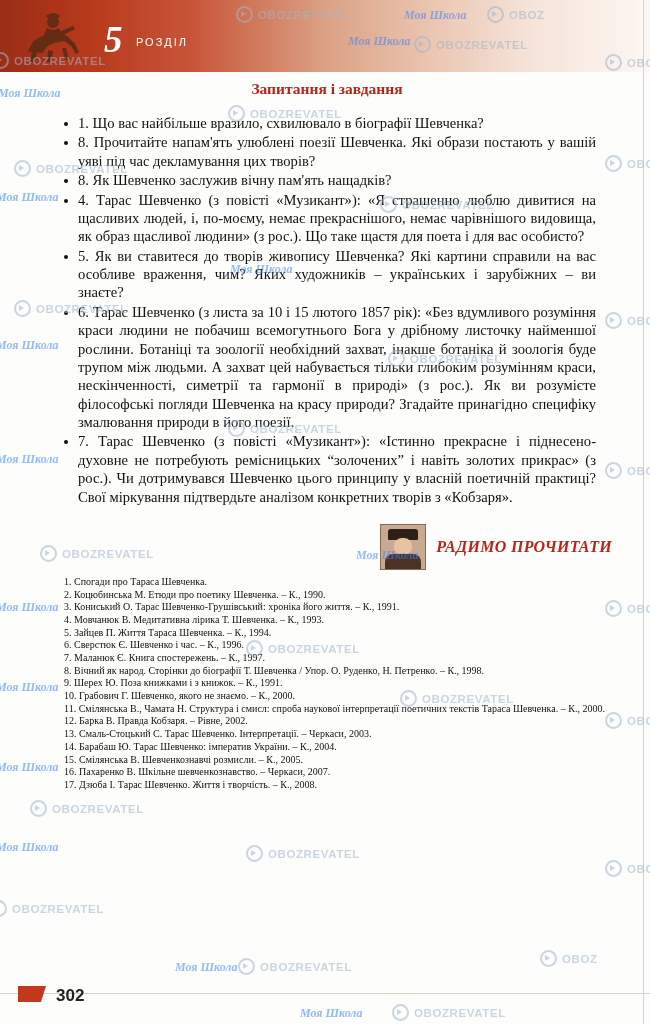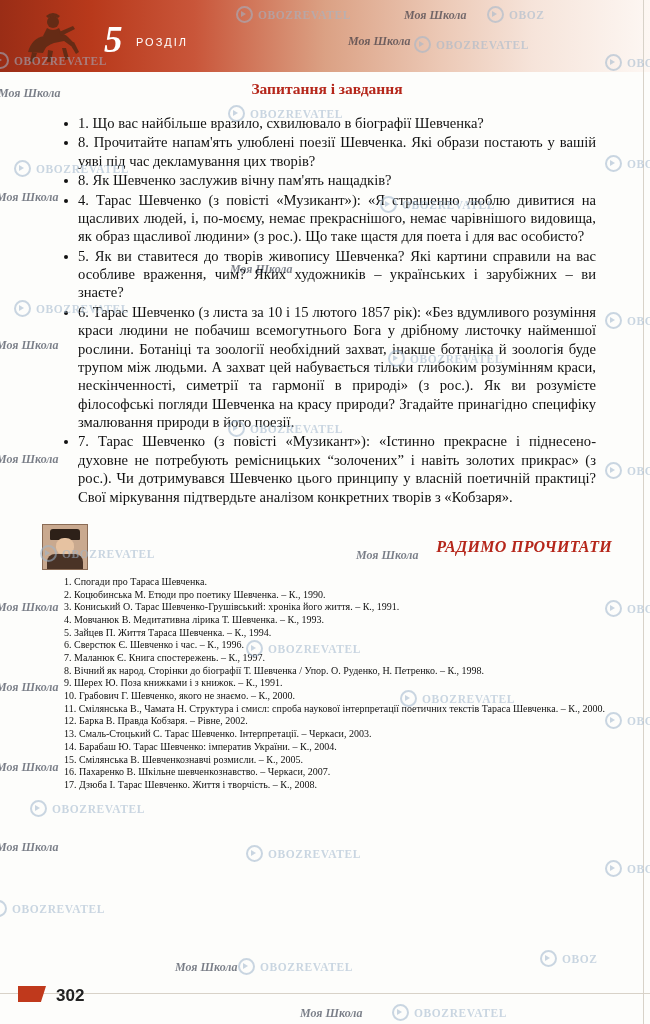"OBOZREVATEL" .wm { font-family: Liberation Serif, serif -> Liberation Sans, sans-serif }
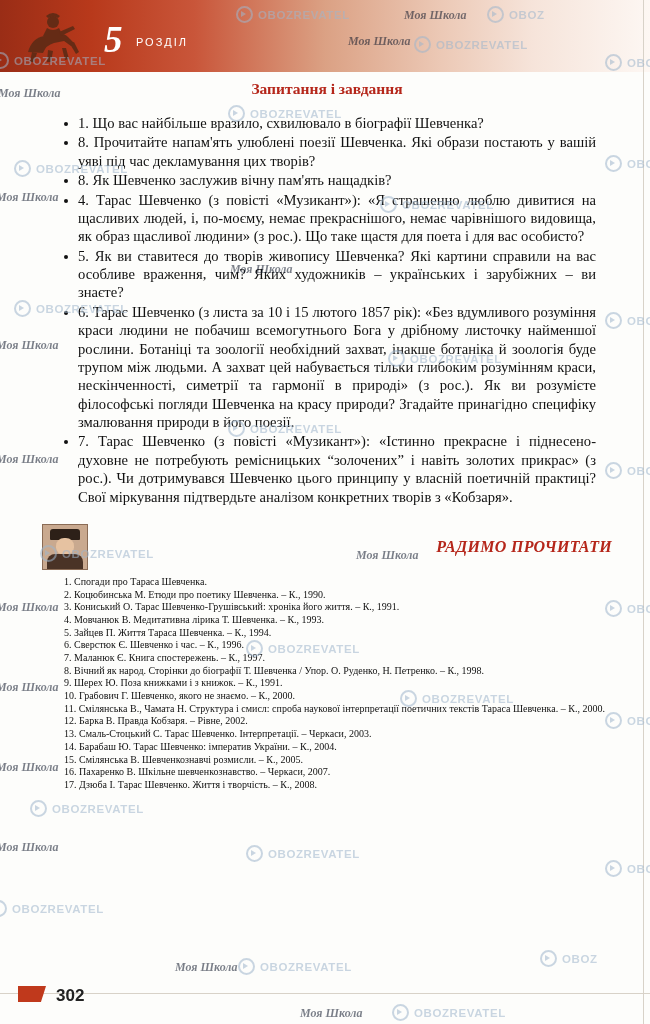"Моя Школа" .wm.school { color: #0f172a -> #3b82f6 }
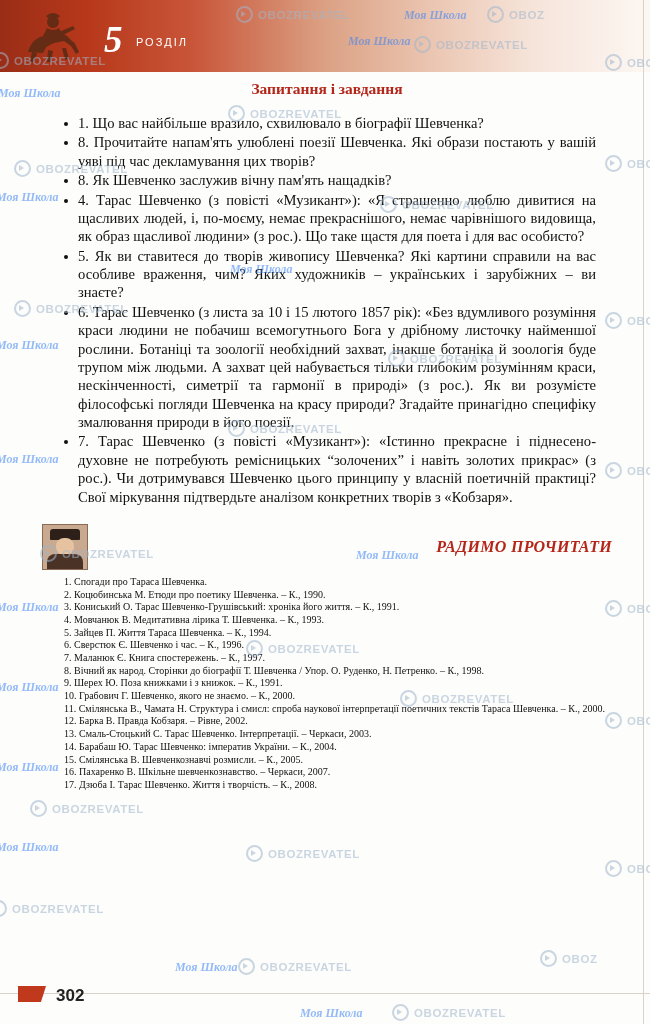"РАДИМО ПРОЧИТАТИ" .read-head { justify-content: space-between -> flex-end }
